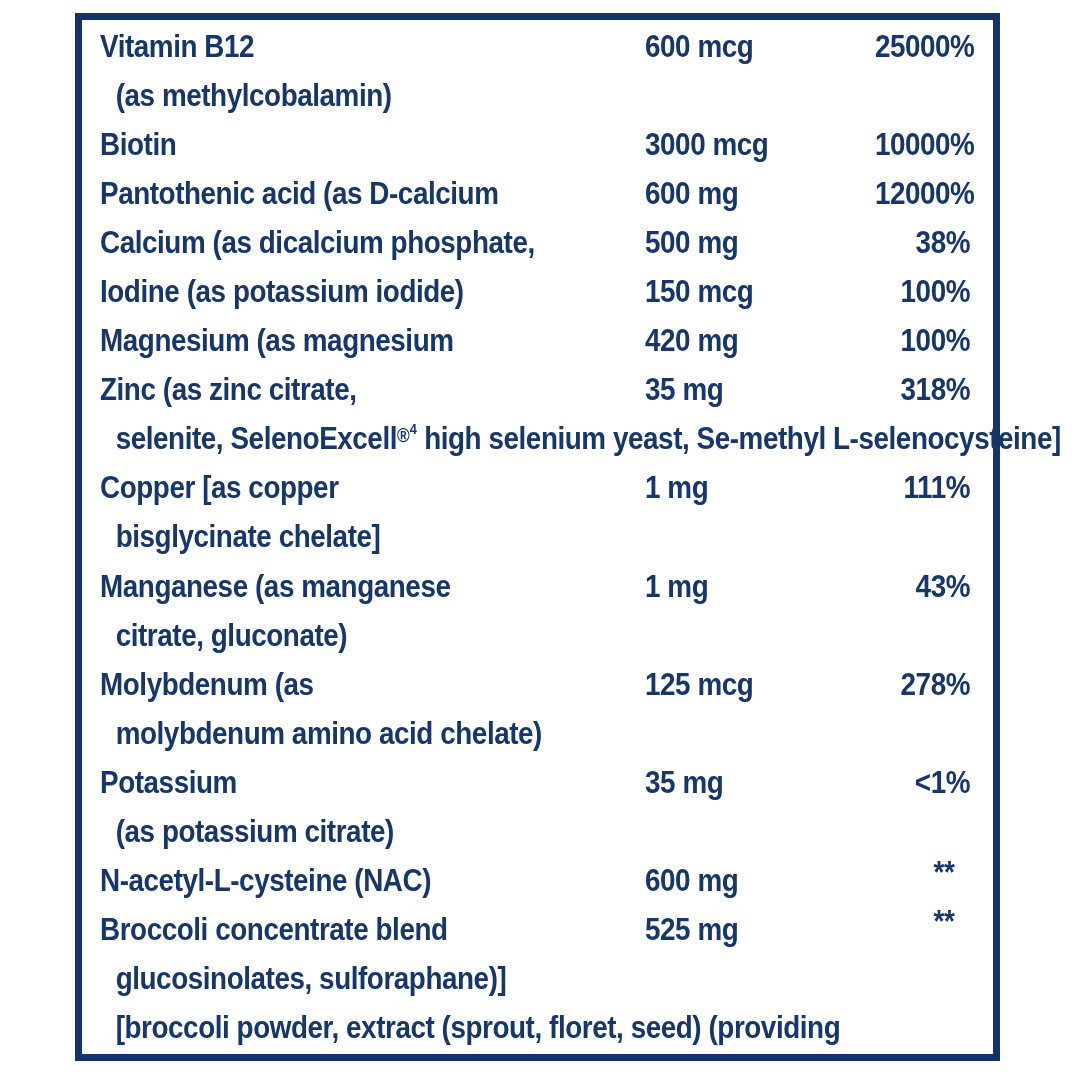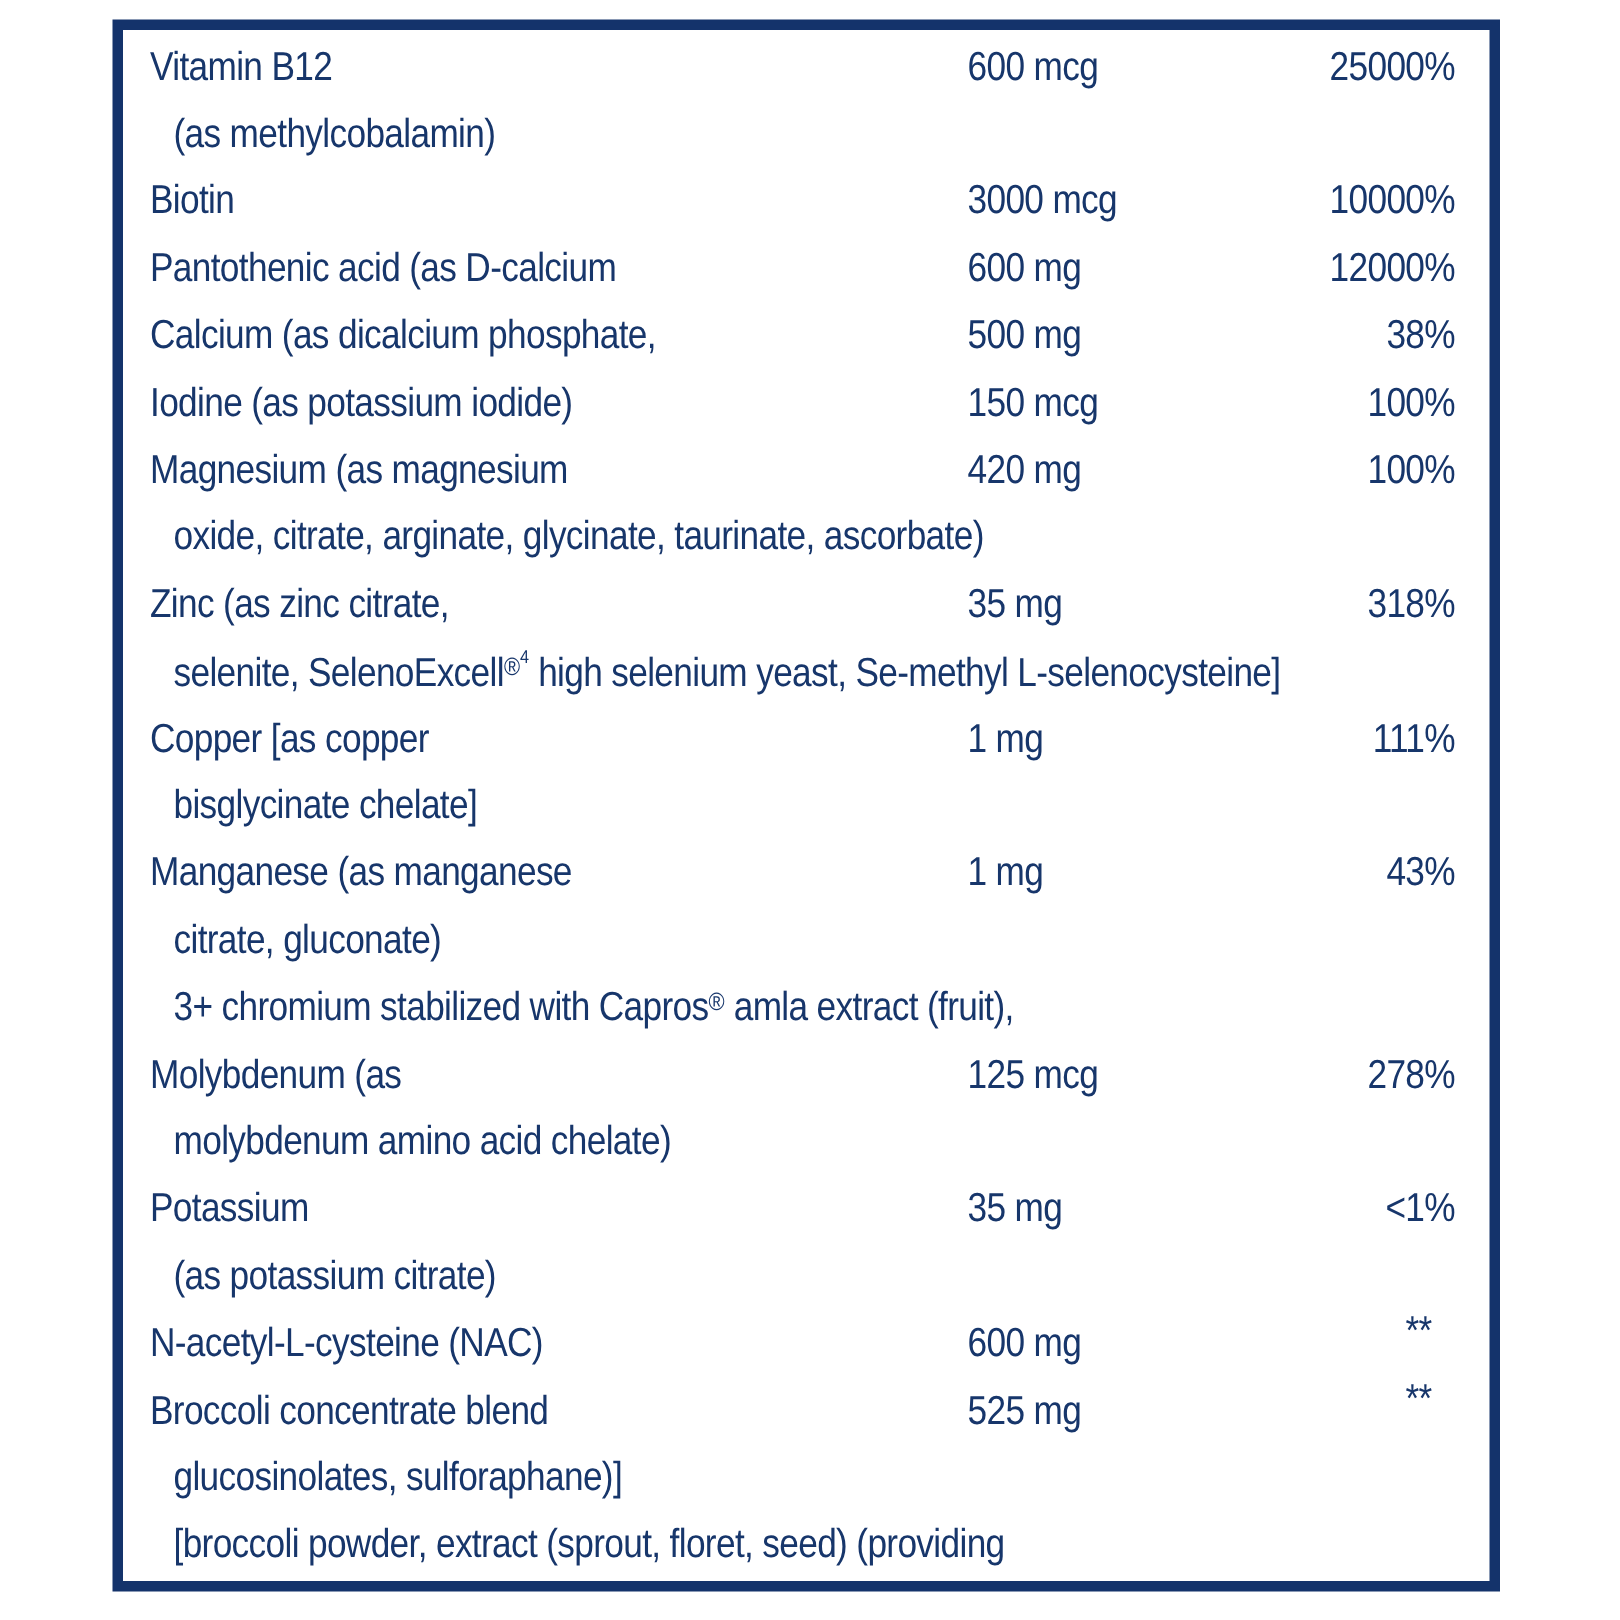"Vitamin B12" .row { font-size: 27px -> 32px; font-weight: 400 -> 700 }
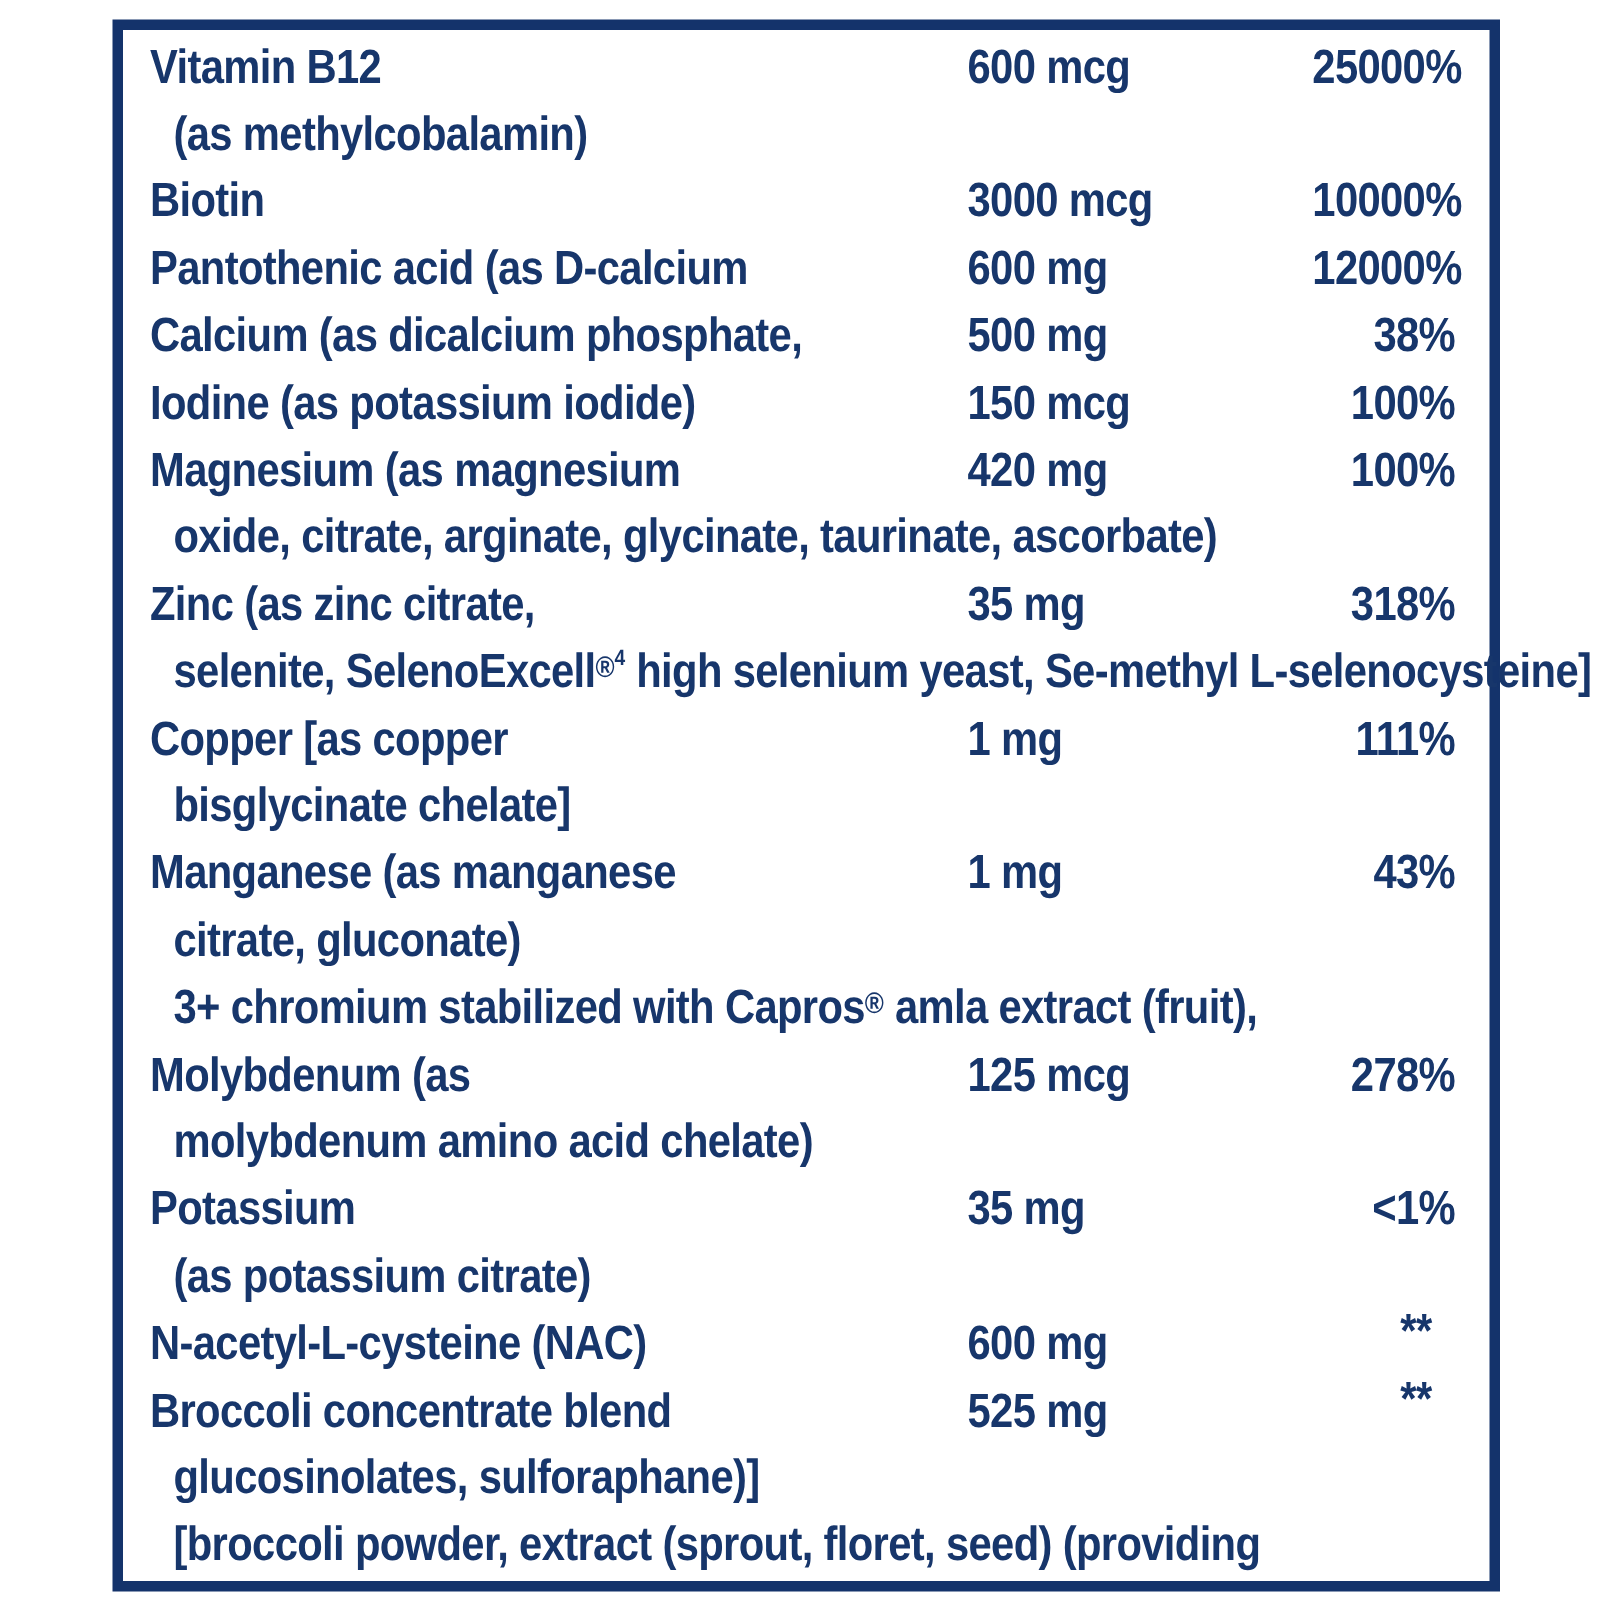"oxide, citrate, arginate, glycinate," div.row { html: <div> <div>oxide, citrate, arginate, glycinate, taurinate, ascorbate)</div> </div> -> none }
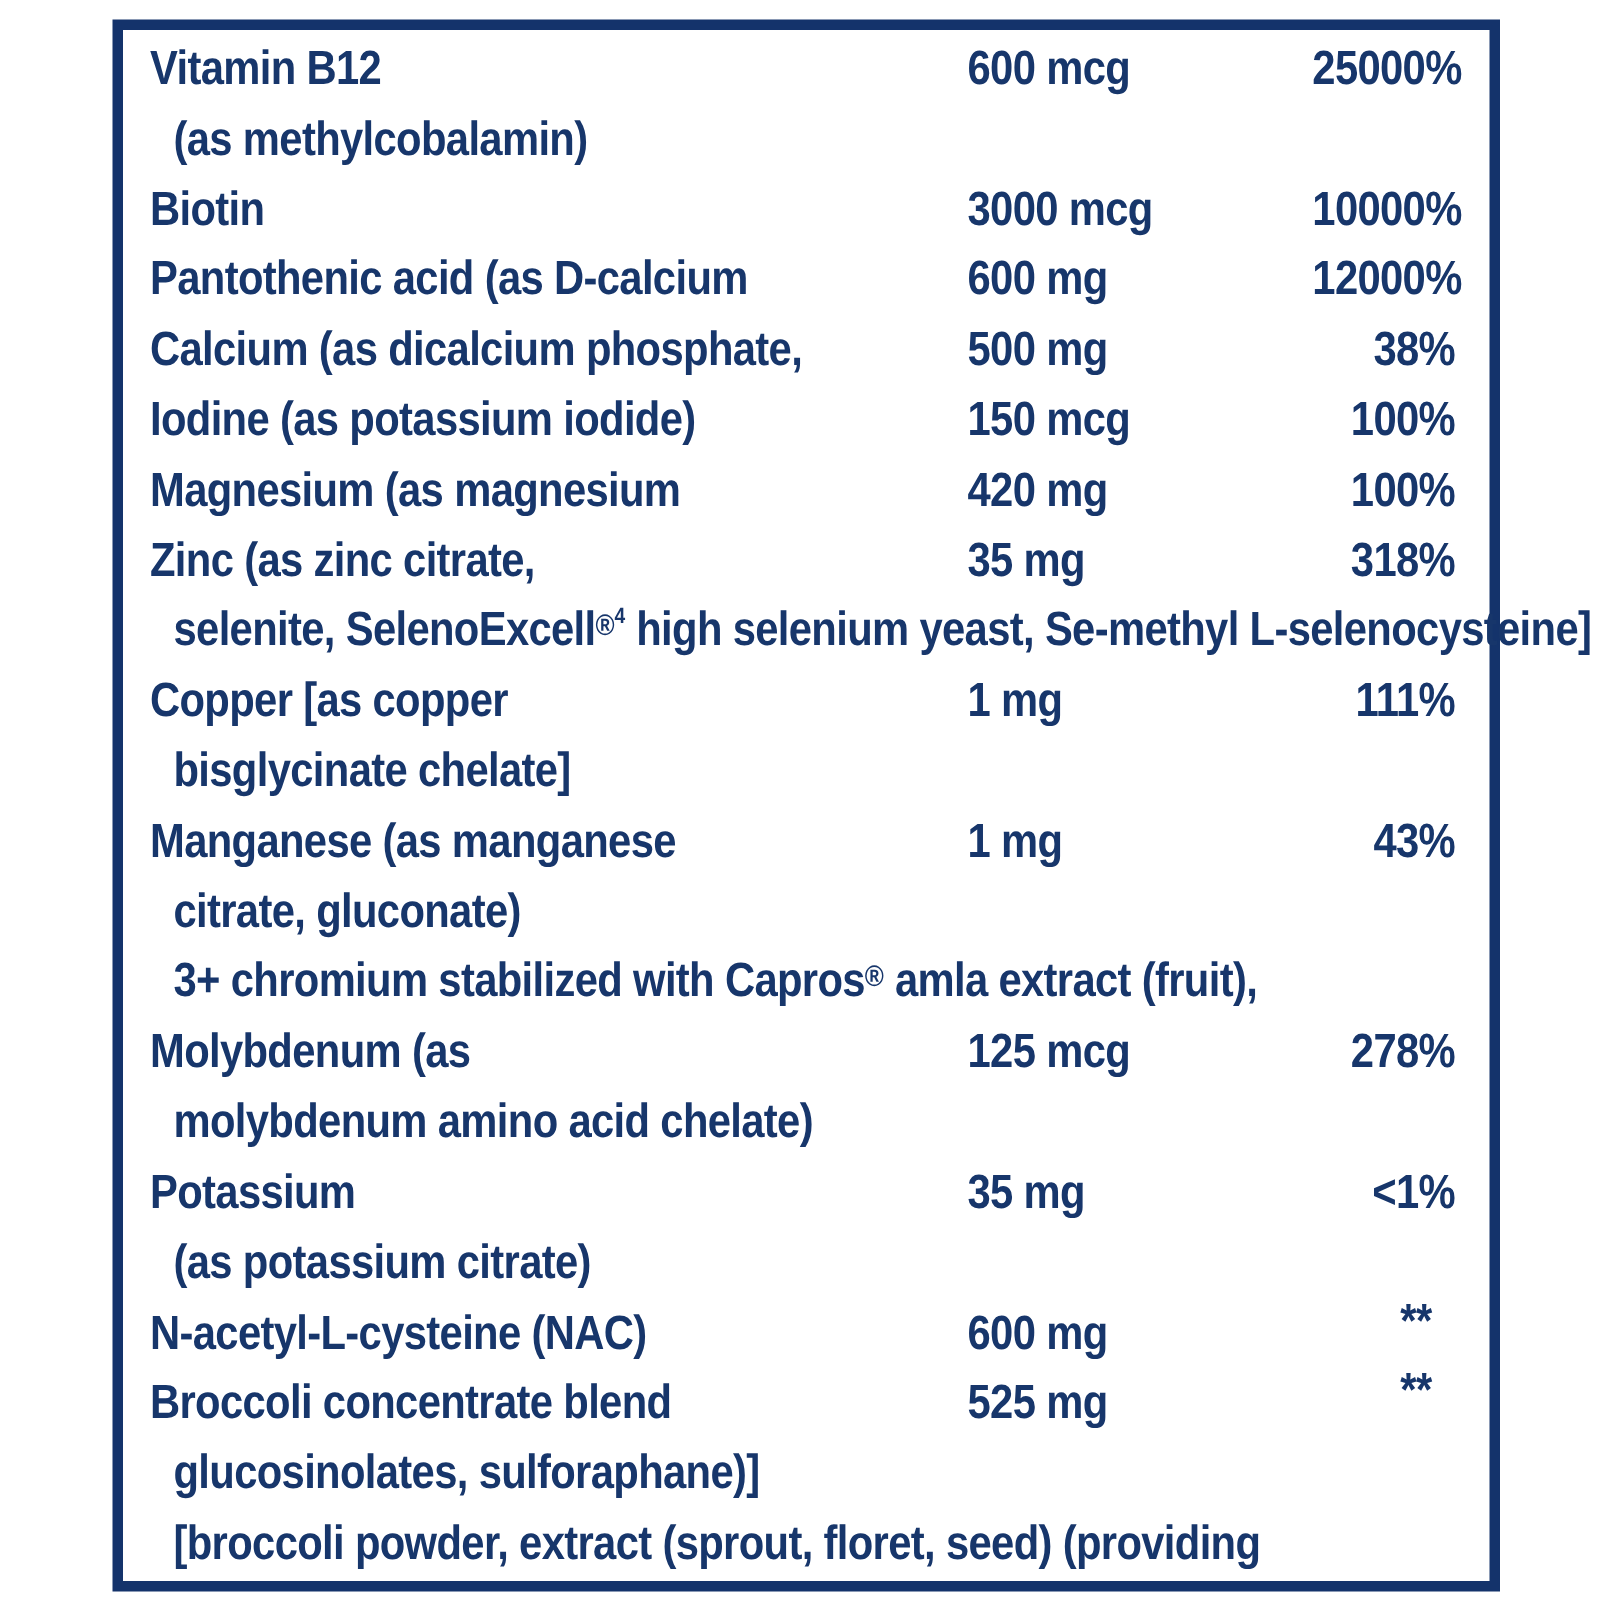"3+ chromium stabilized with Capros®" div.row { html: <div> <div><span>3+ chromium stabilized with Capros</span><sup>®</sup><span> amla extract (fruit),</span></div> </div> -> none }
